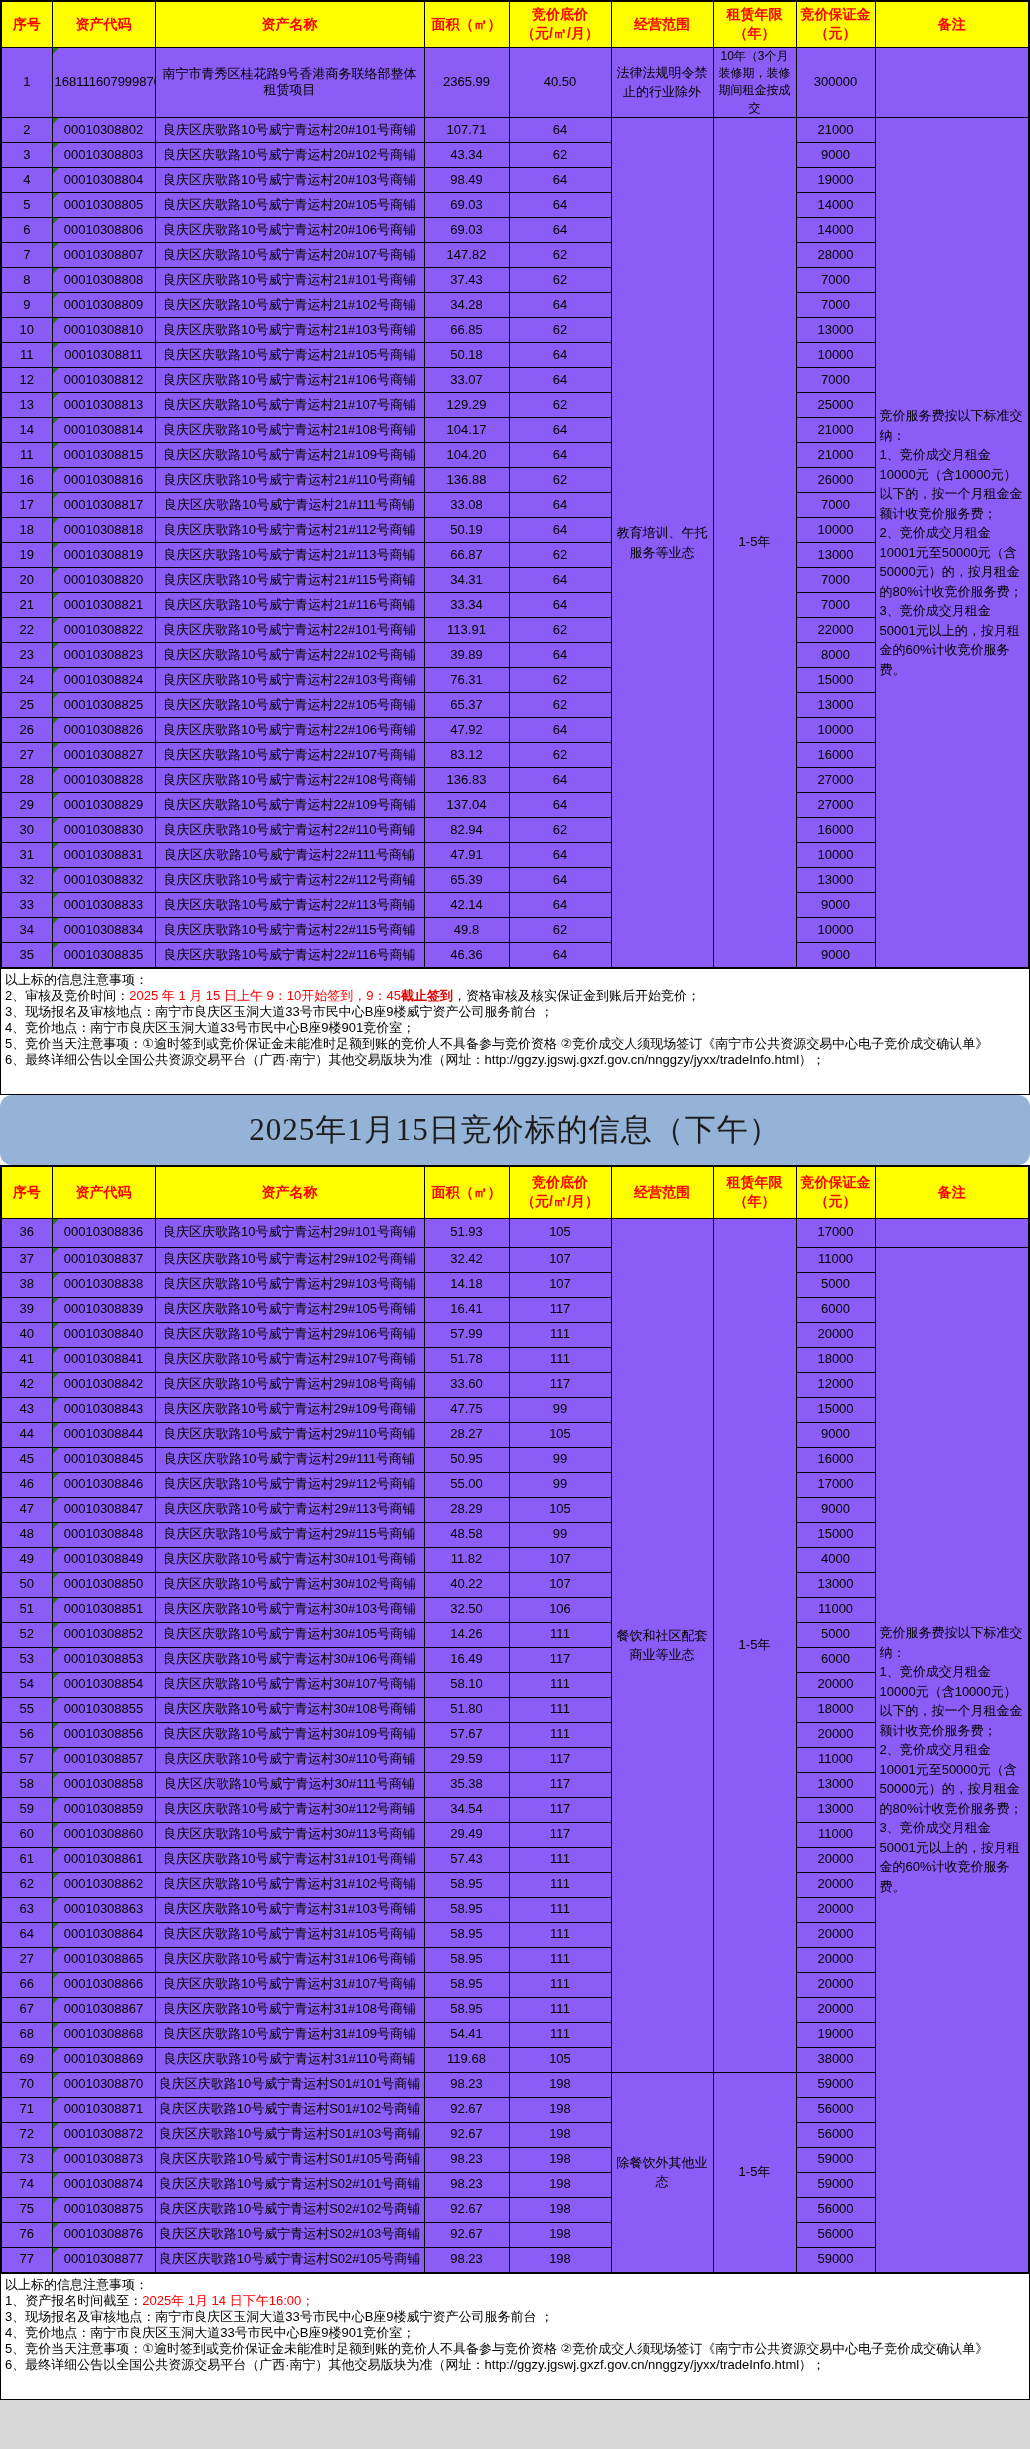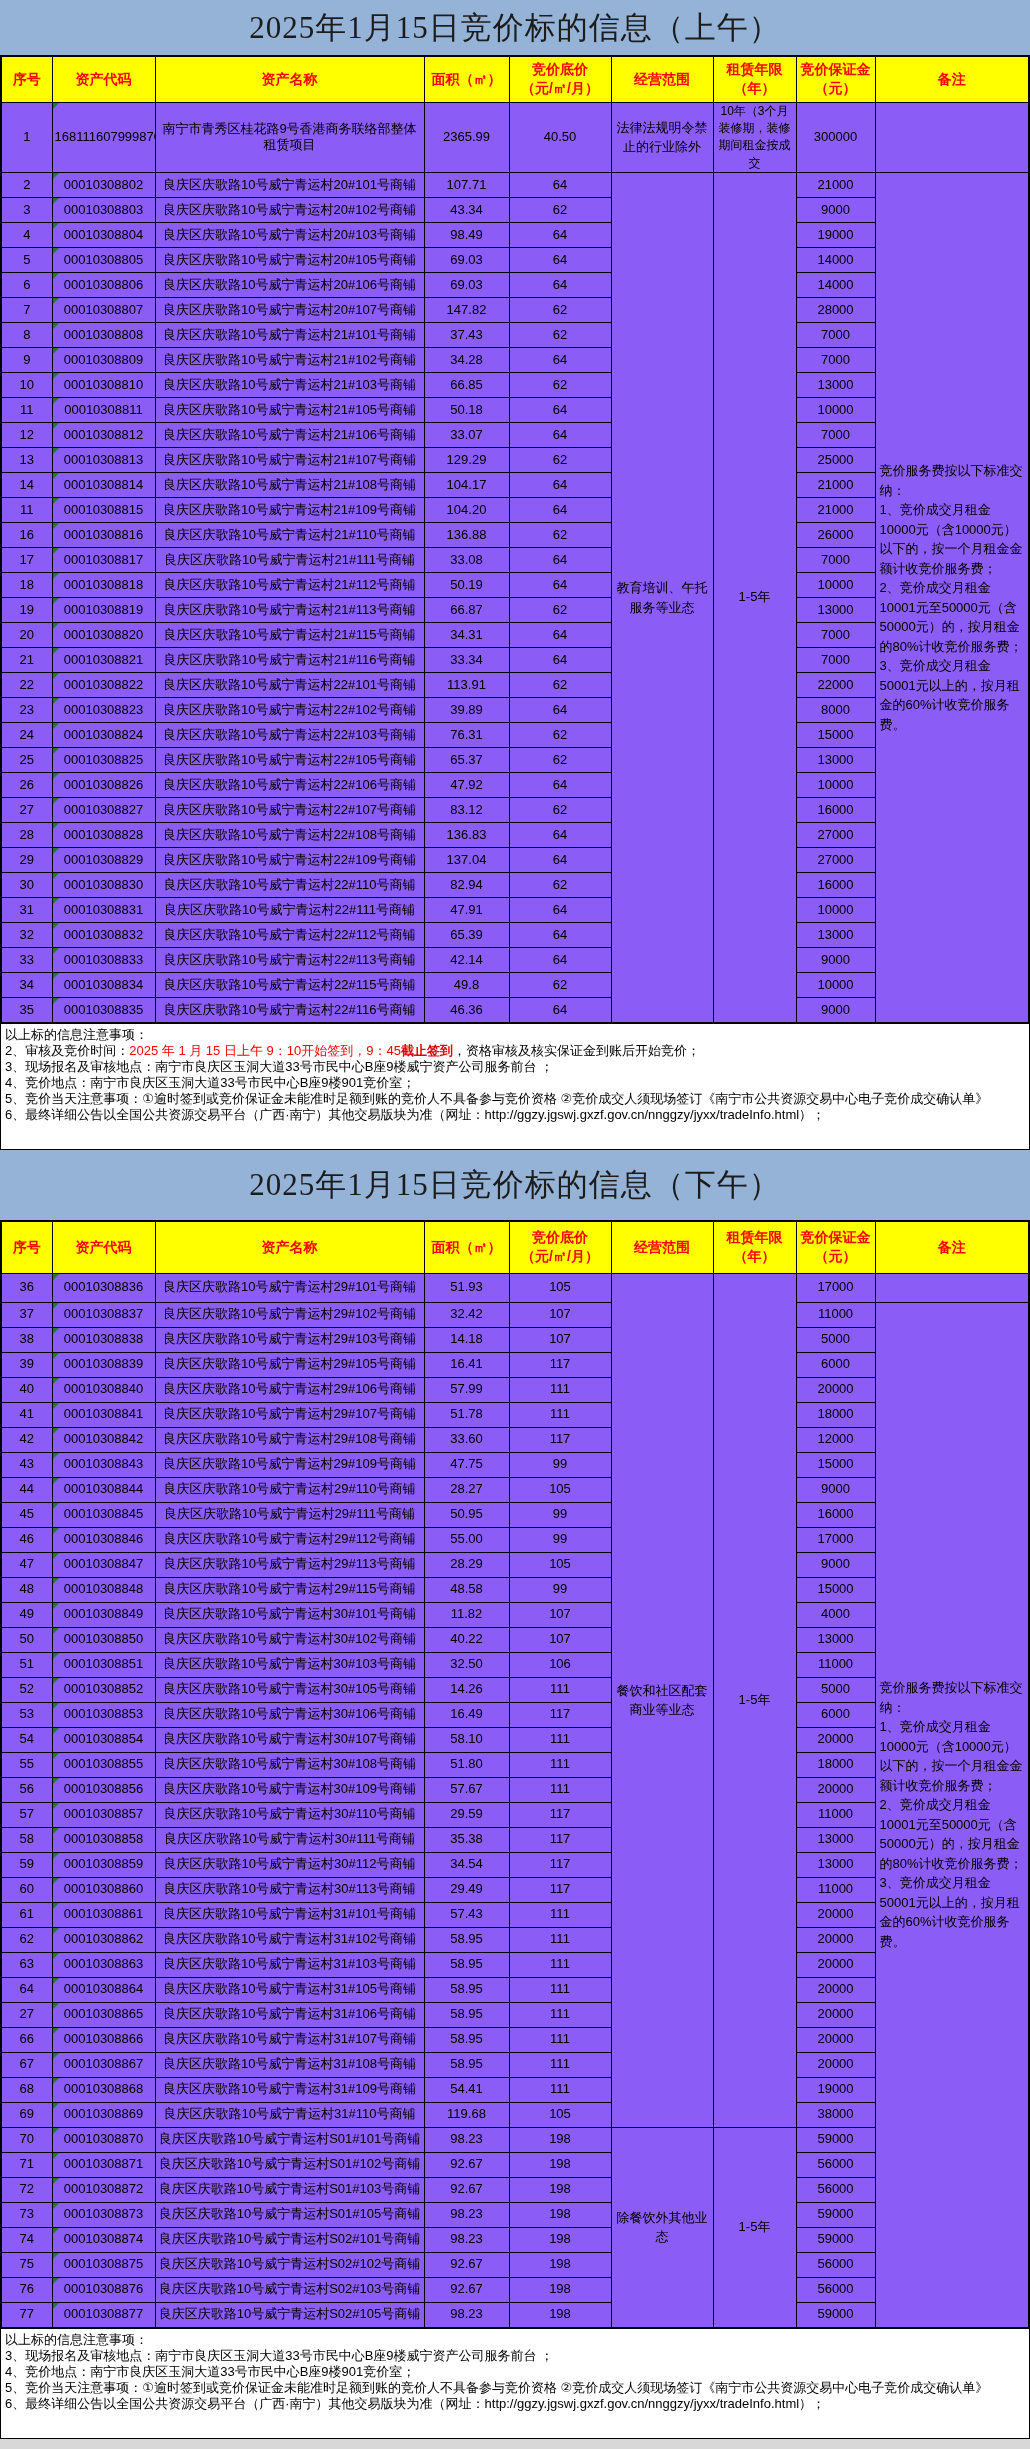"2025年1月15日竞价标的信息（上午）" div.title-bar { html: <div>2025年1月15日竞价标的信息（上午）</div> -> none }
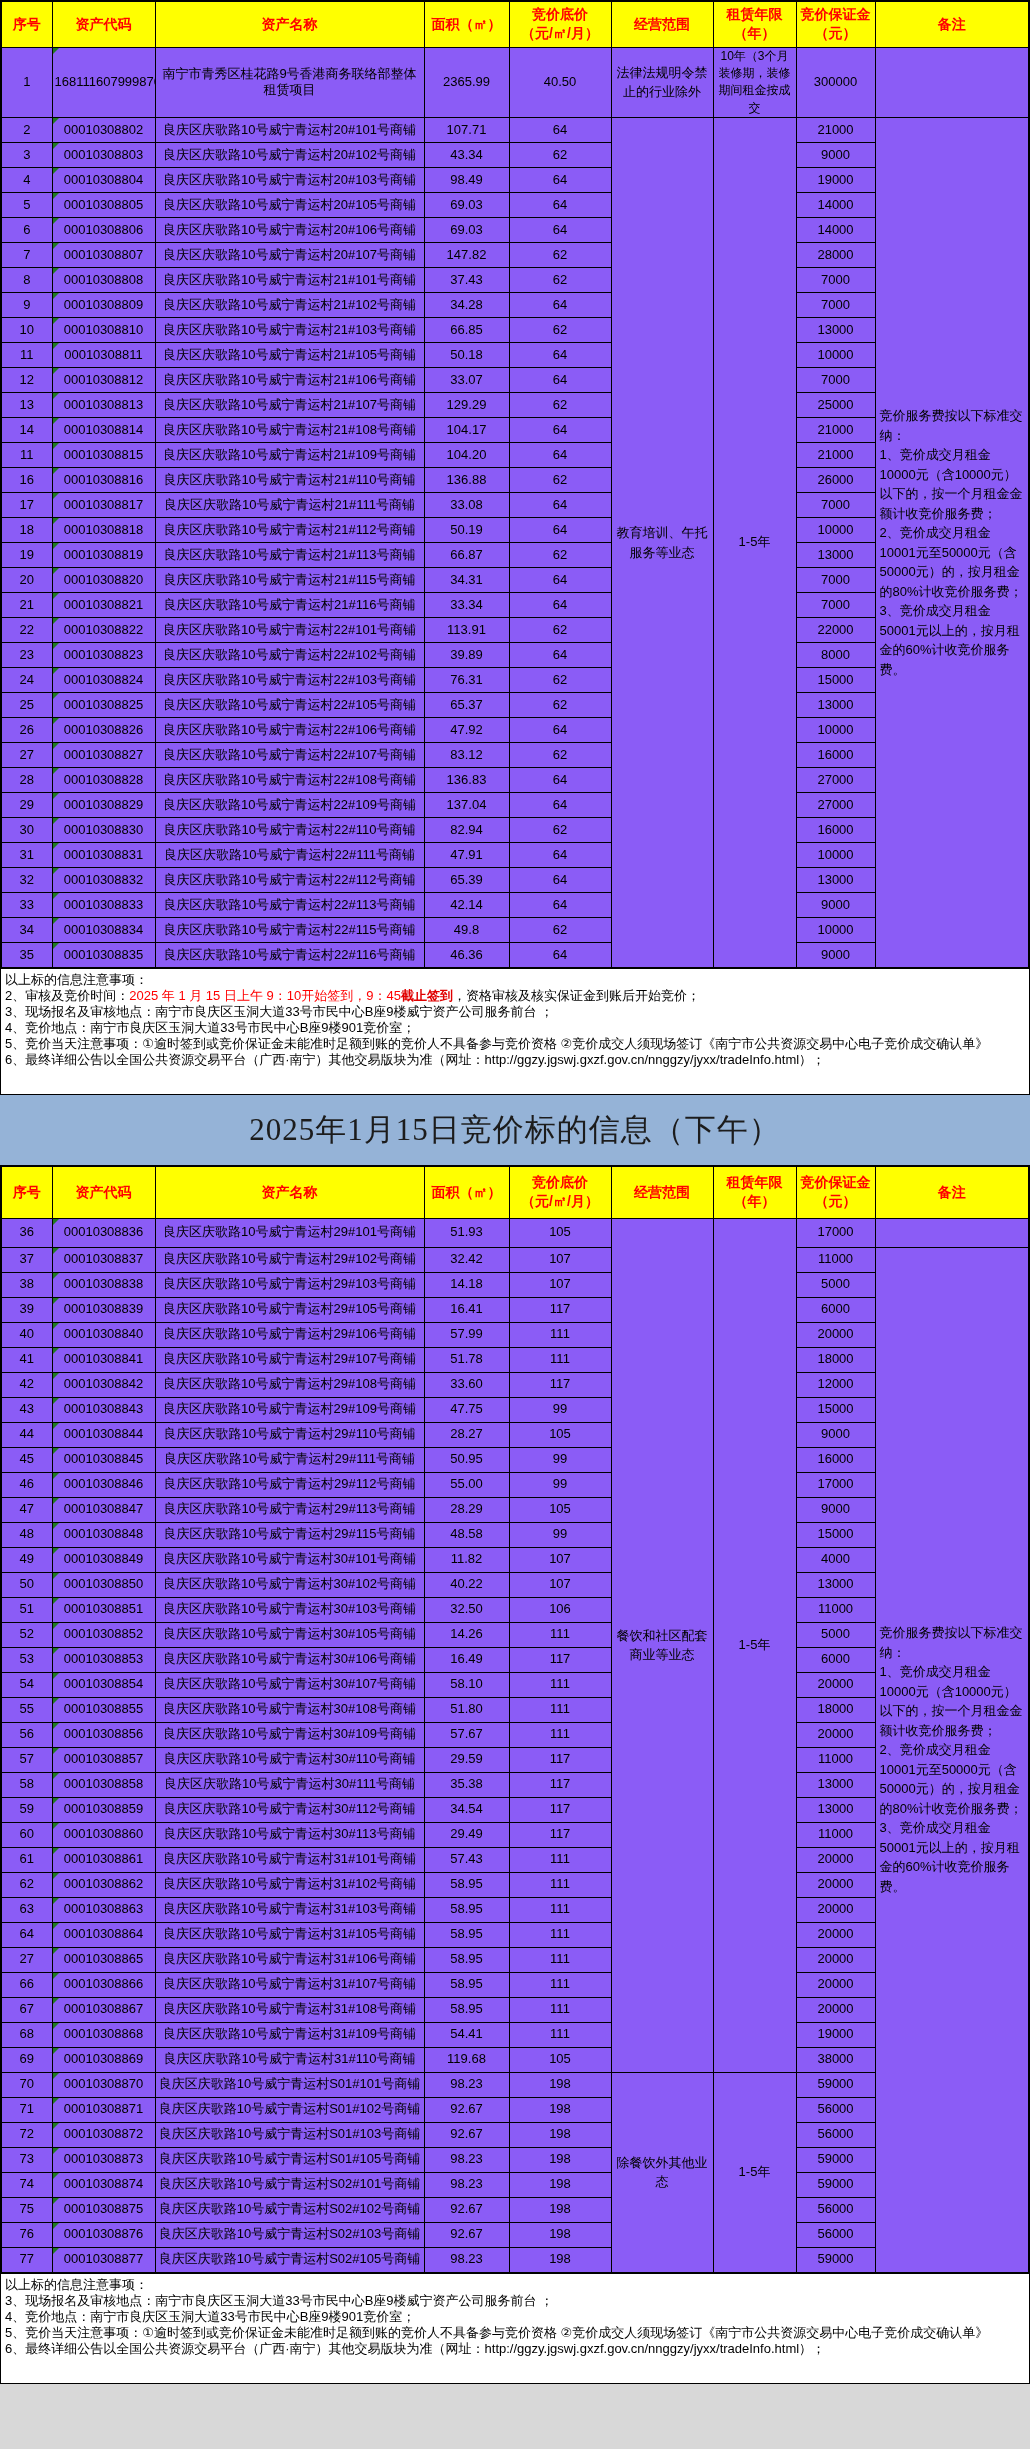"2025年1月15日竞价标的信息（下午）" div.title-bar { border-radius: none -> 12px }
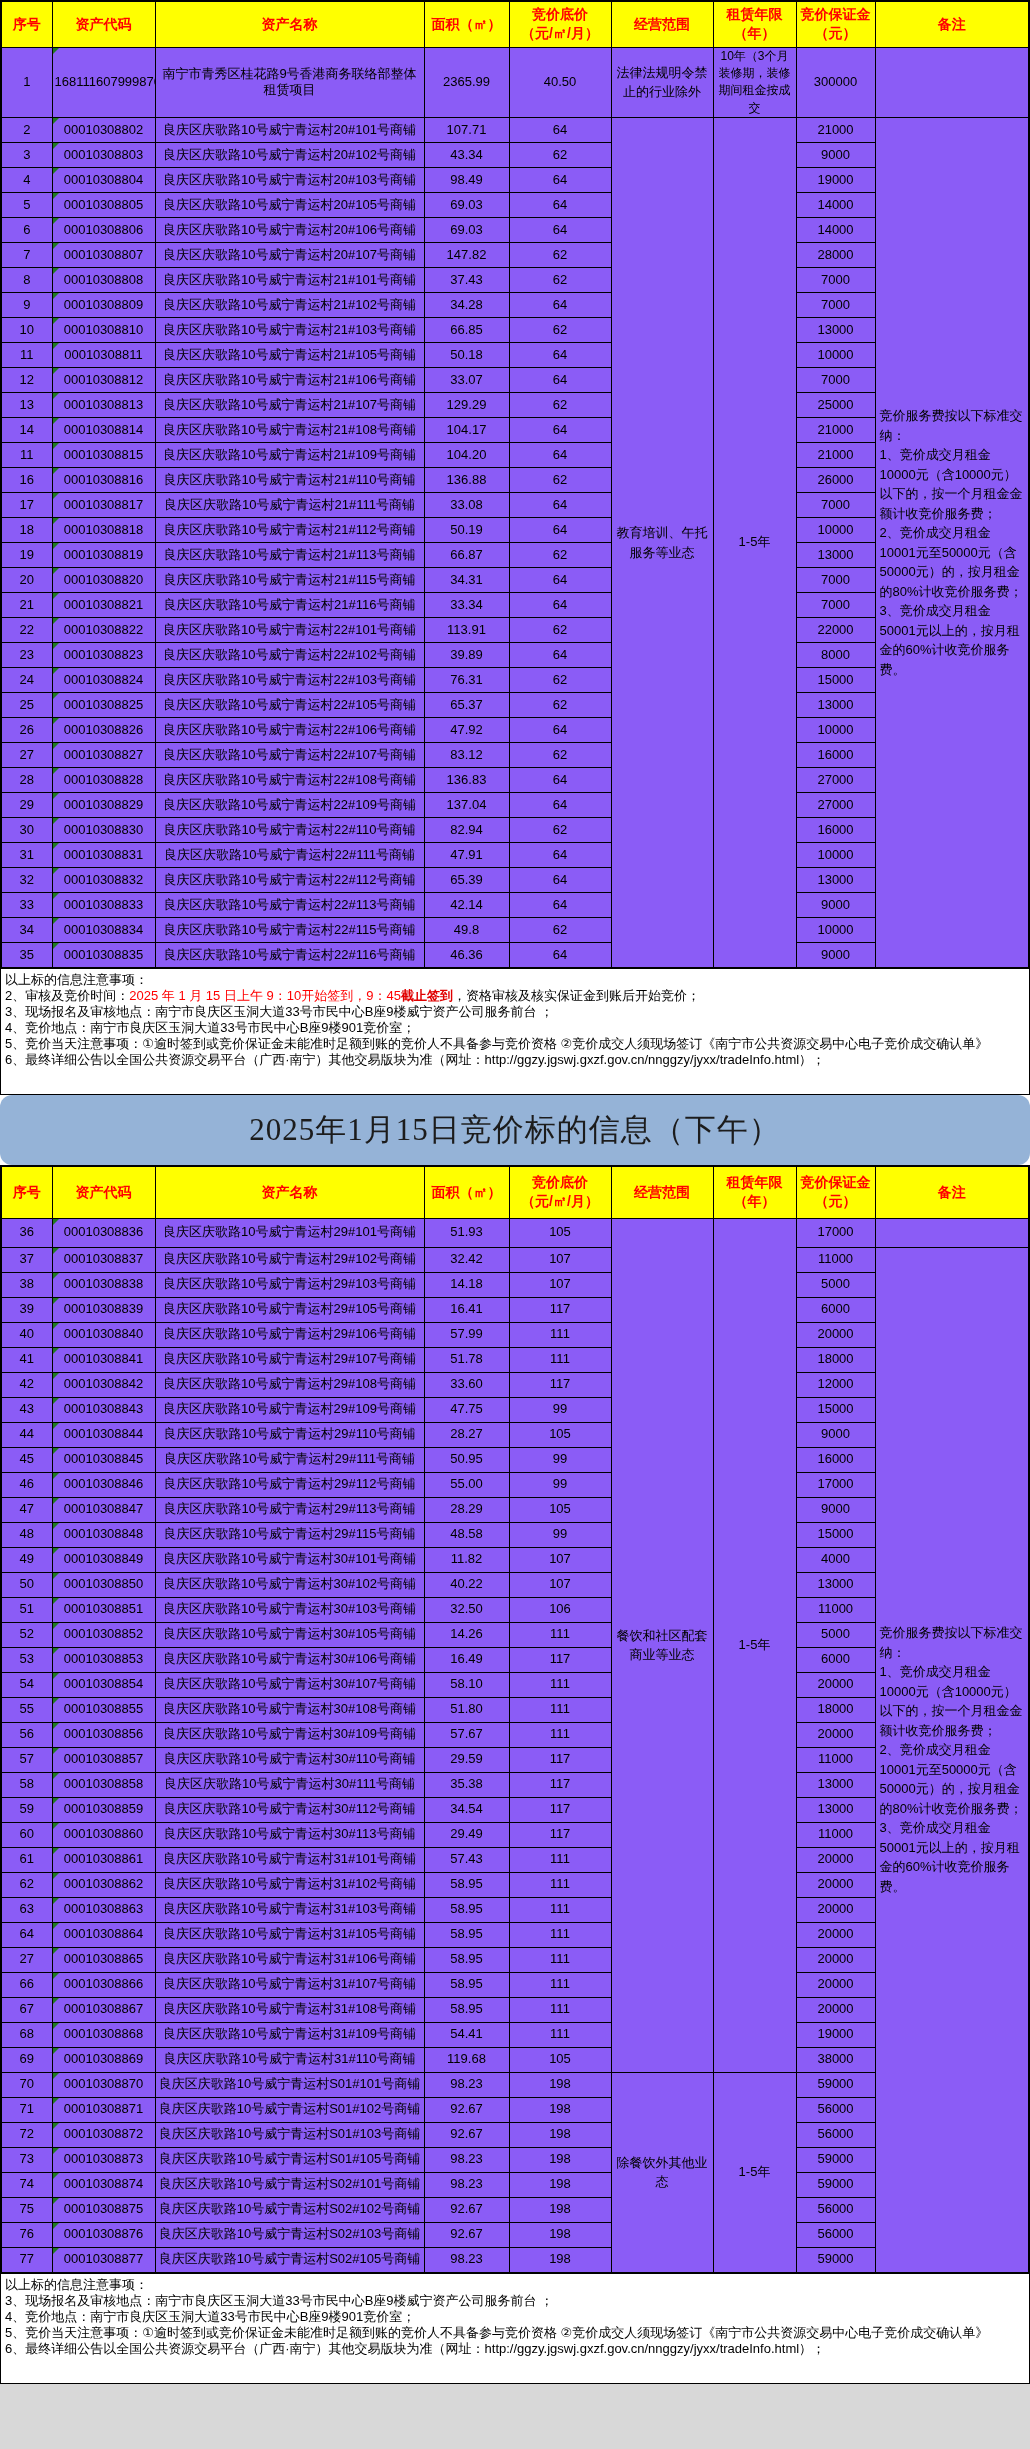"1、资产报名时间截至：2025年 1月 14 日下午16:00；" div.note-line { html: none -> <div><span>1、资产报名时间截至：</span><span>2025年 1月 14 日下午16:00；</span></div> }
